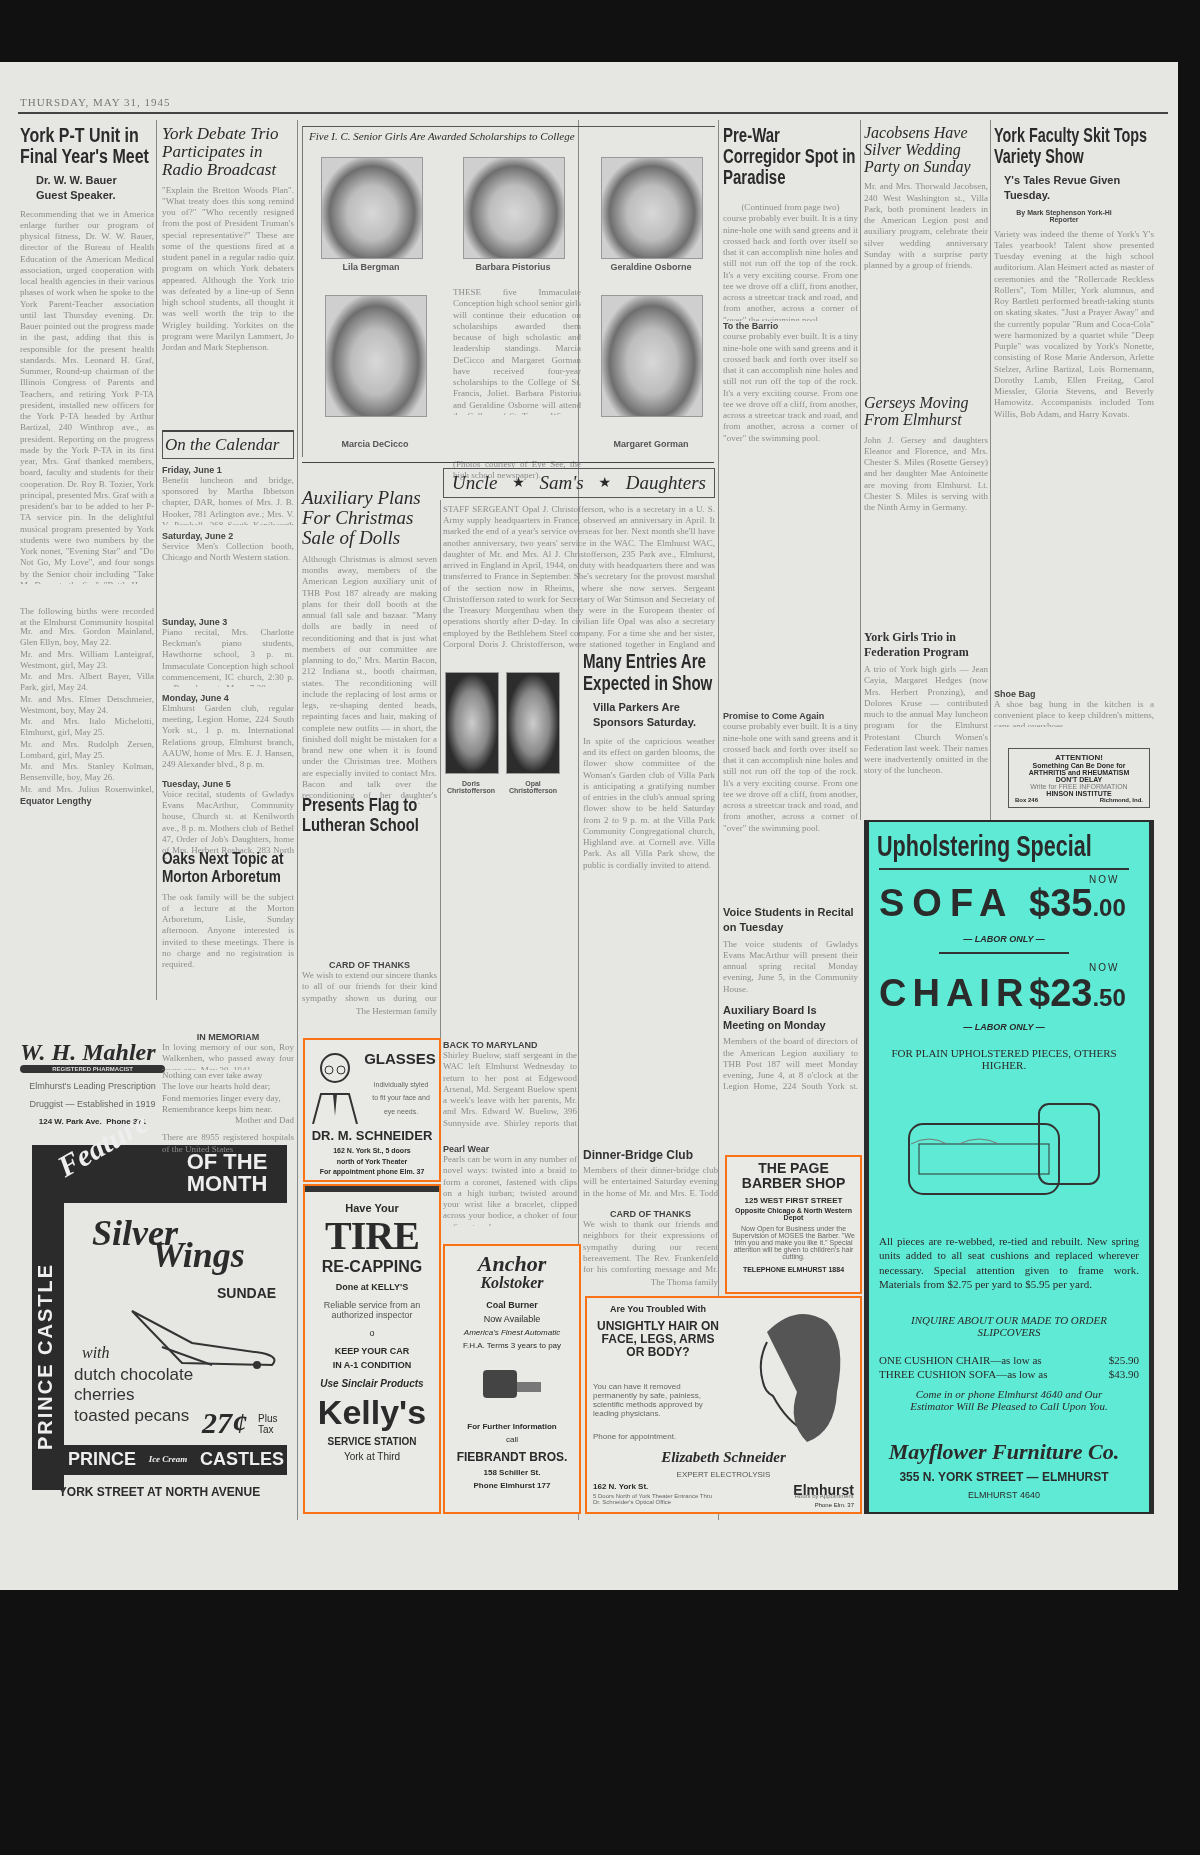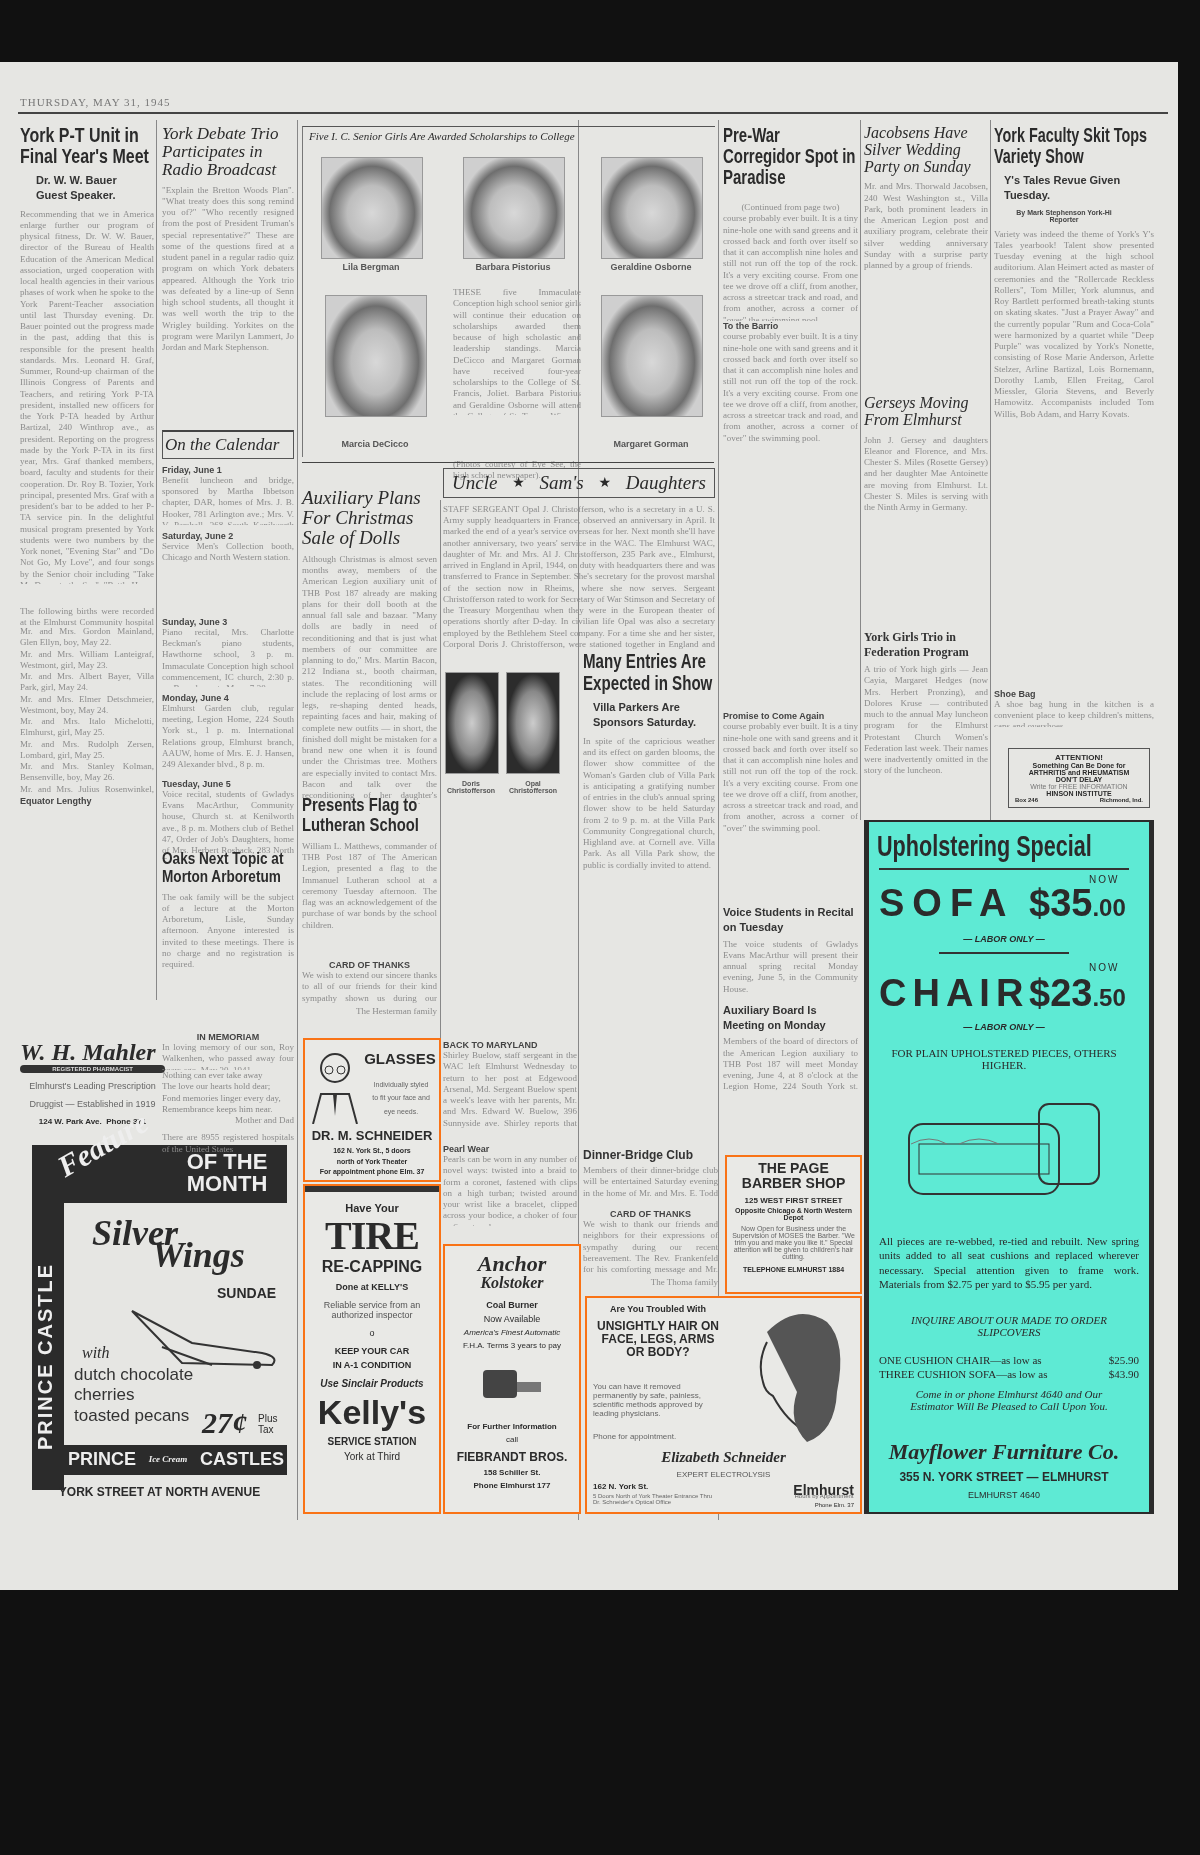"William L. Matthews, commander of" div.body { html: <div>William L. Matthews, commander of THB Post 187 of The American Legion, presented a flag to the Immanuel Lutheran school at a ceremony Tuesday afternoon. The flag was an acknowledgement of the purchase of war bonds by the school children.</div> -> none }
